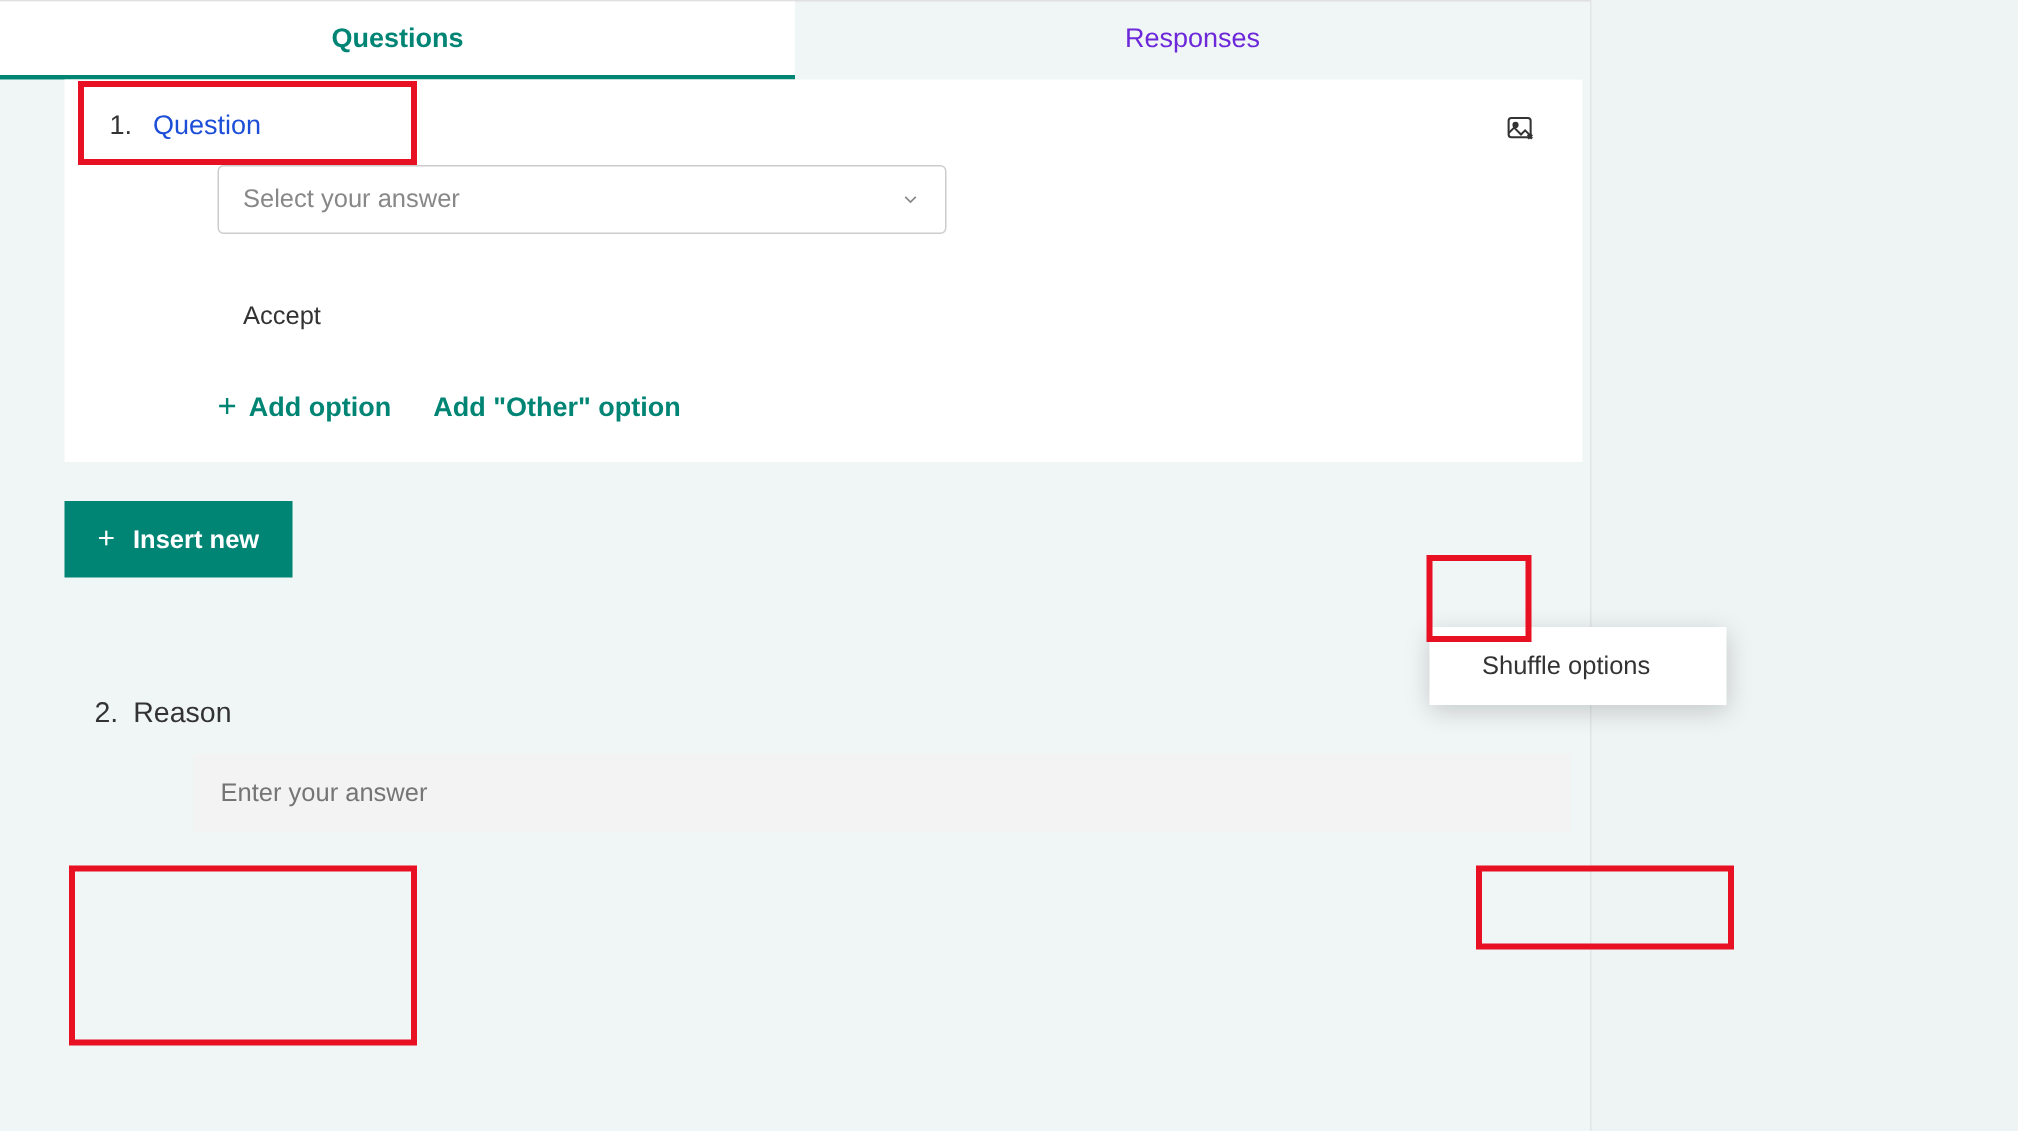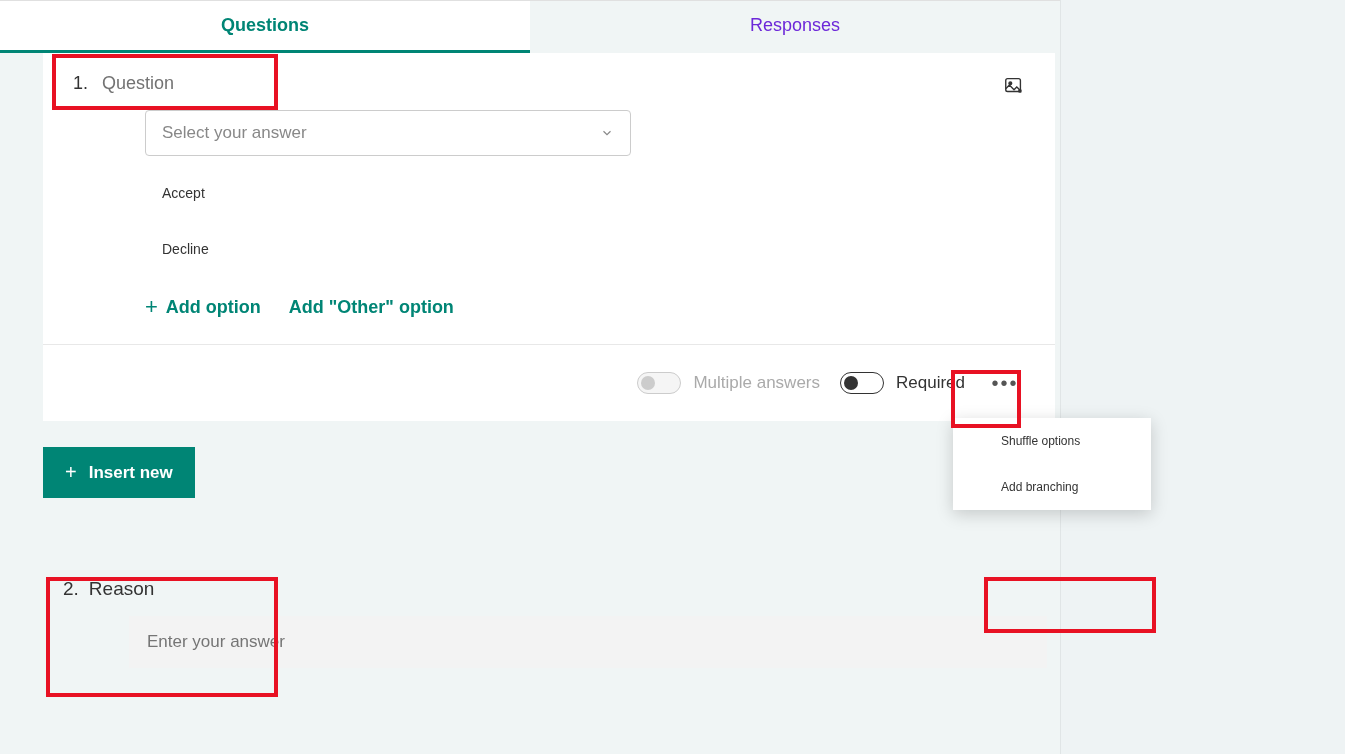"Question" .q-title-input { color: #737373 -> #1d4ed8 }
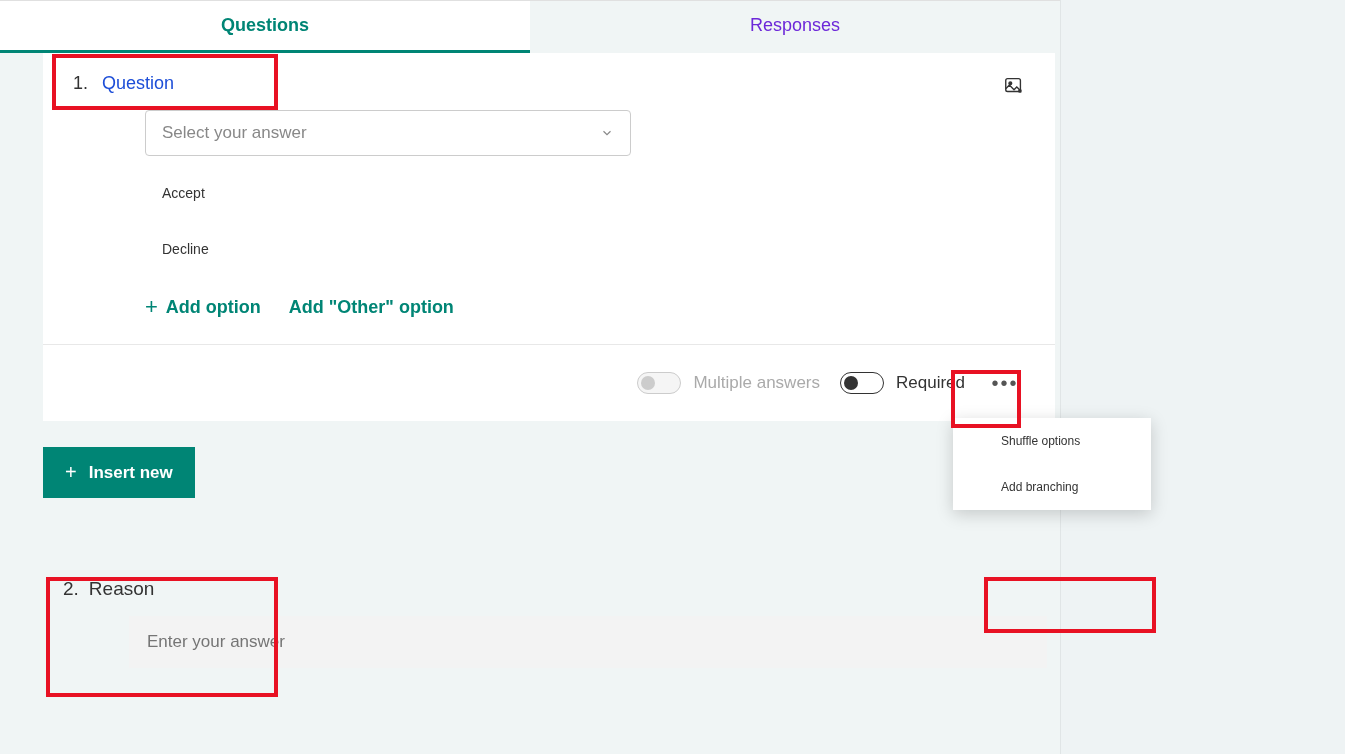"Select your answer" .select-answer { margin-bottom: 16px -> 32px }
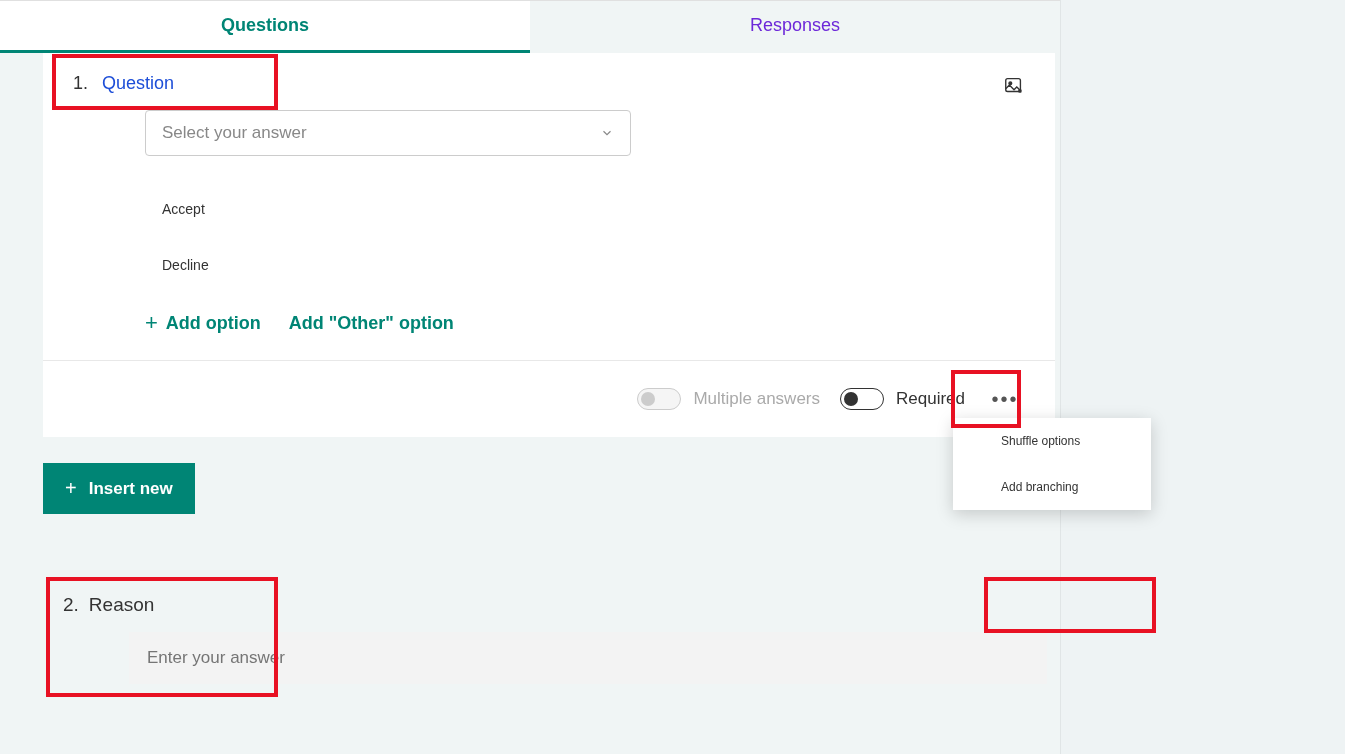"Accept" .option-item { font-size: 14px -> 17px }
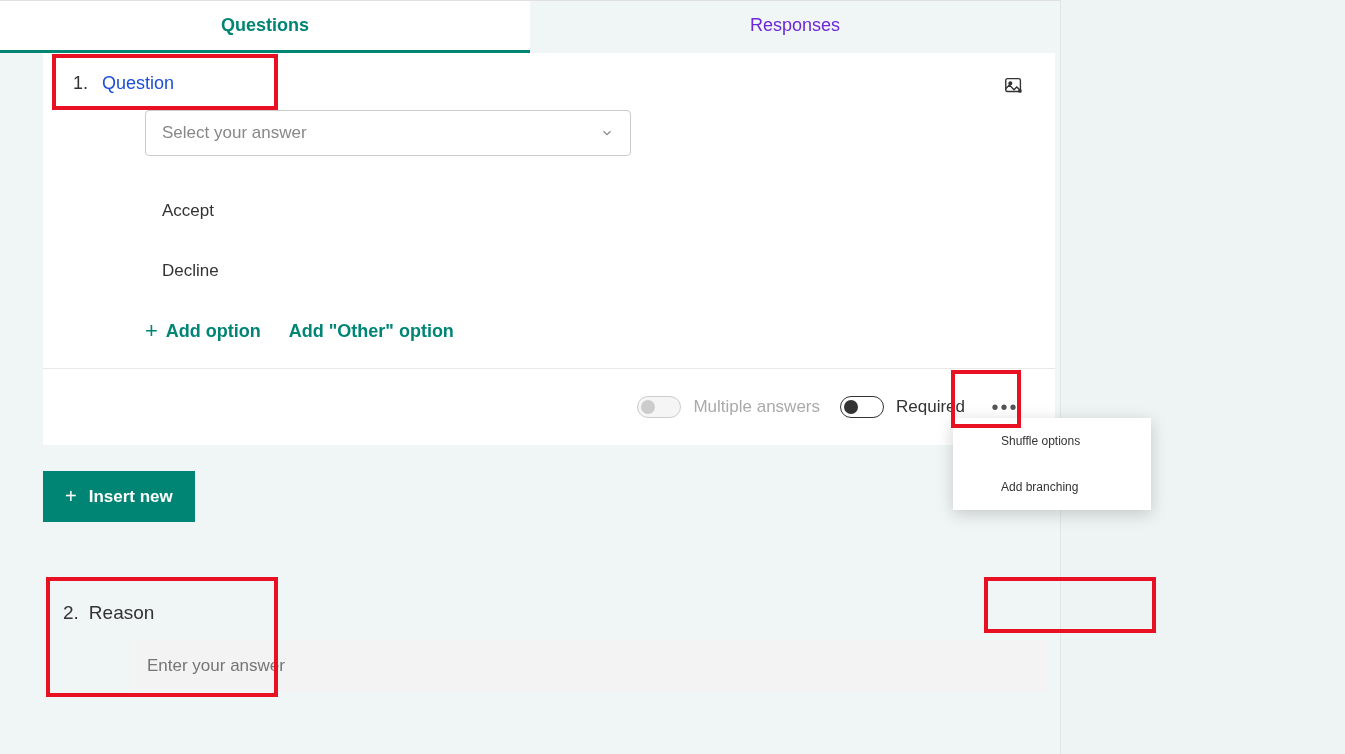"Decline" div.option-item { html: <div>Decline</div> -> none }
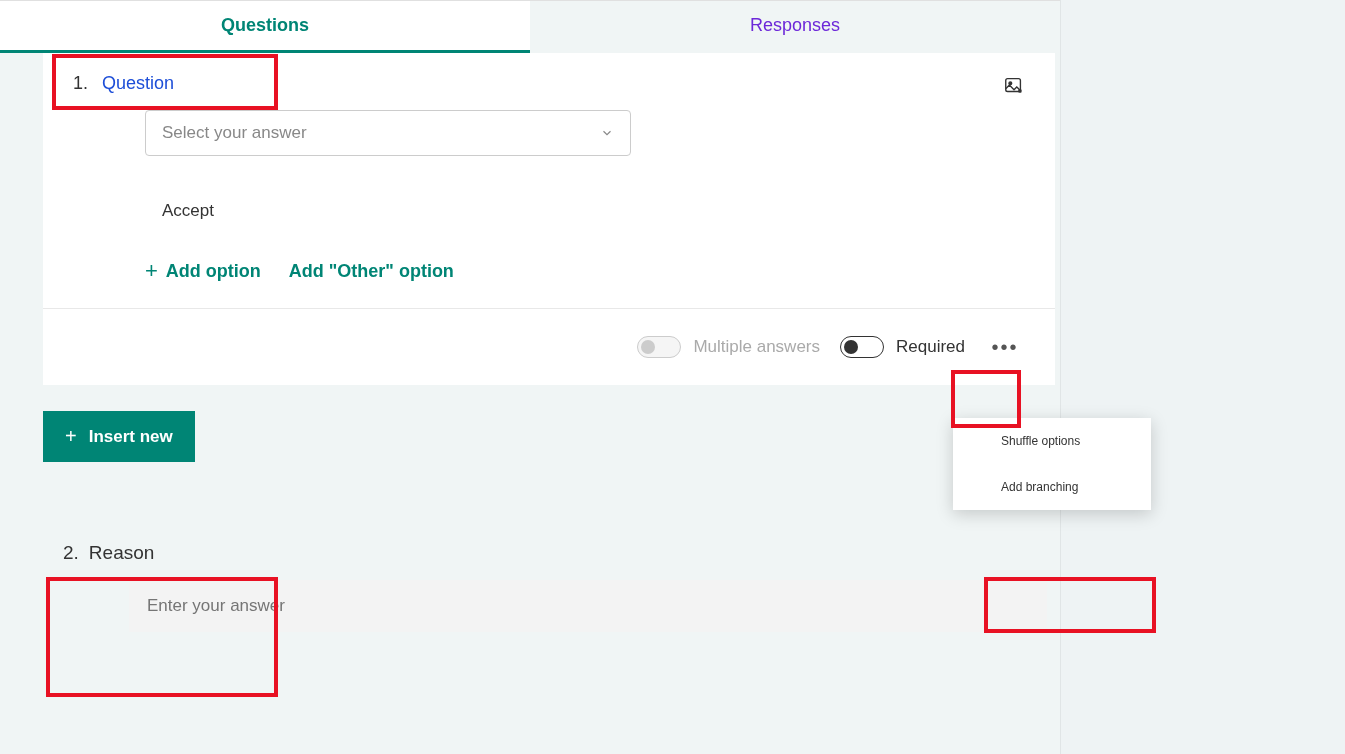"Multiple answers" div.card-footer { html: <div> <div> <div> <div></div> </div> <span>Multiple answers</span> </div> <div> <div> <div></div> </div> <span>Required</span> </div> <div> <span>•••</span> </div> </div> -> none }
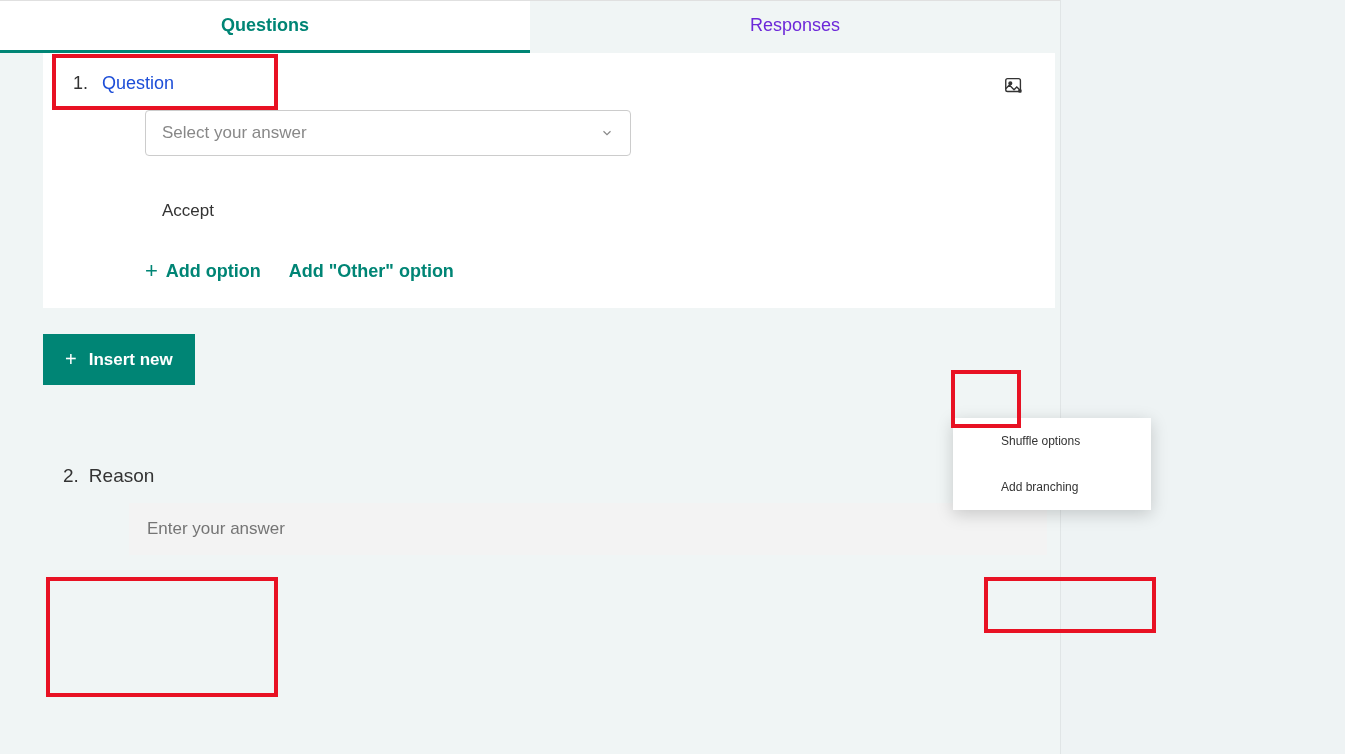"Shuffle options" .menu-item { font-size: 12px -> 17px; padding: 16px 20px -> 16px 7px }
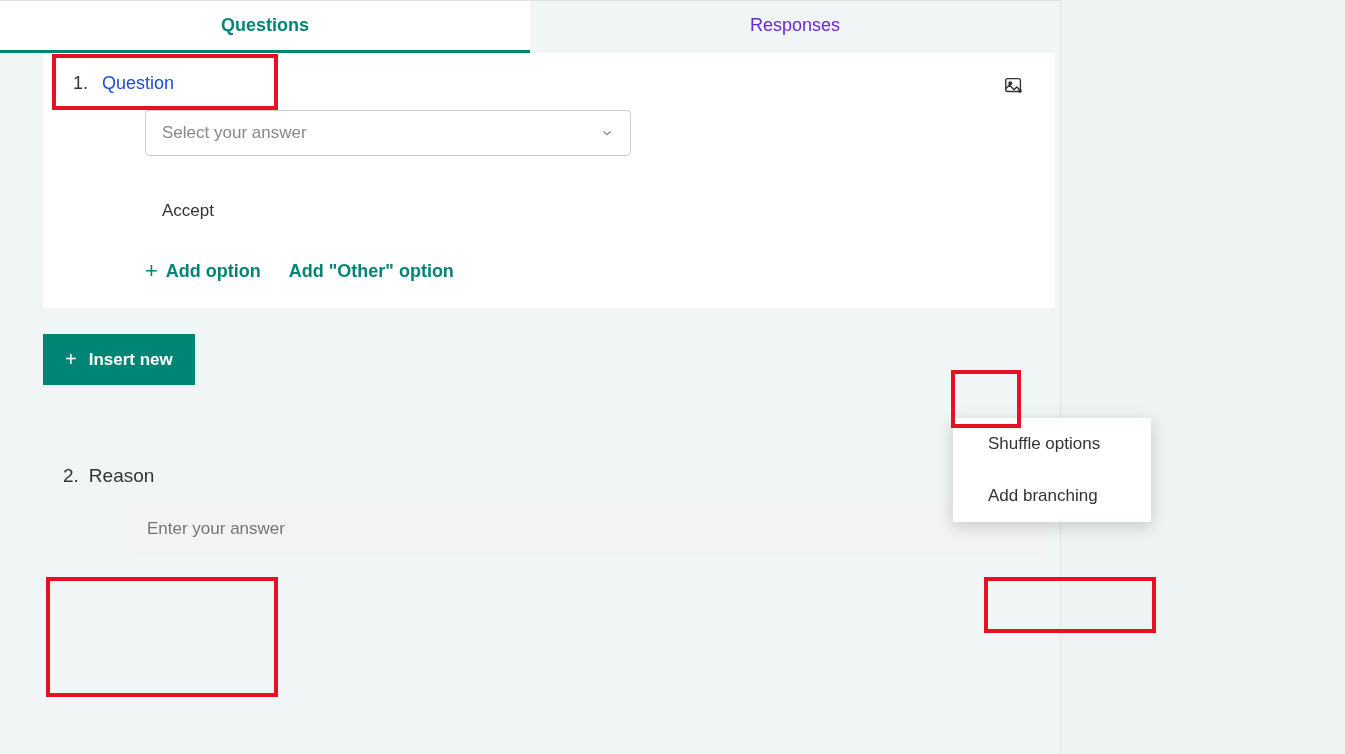"Add branching" div.menu-item { html: <div> <span></span> <span>Add branching</span> </div> -> none }
